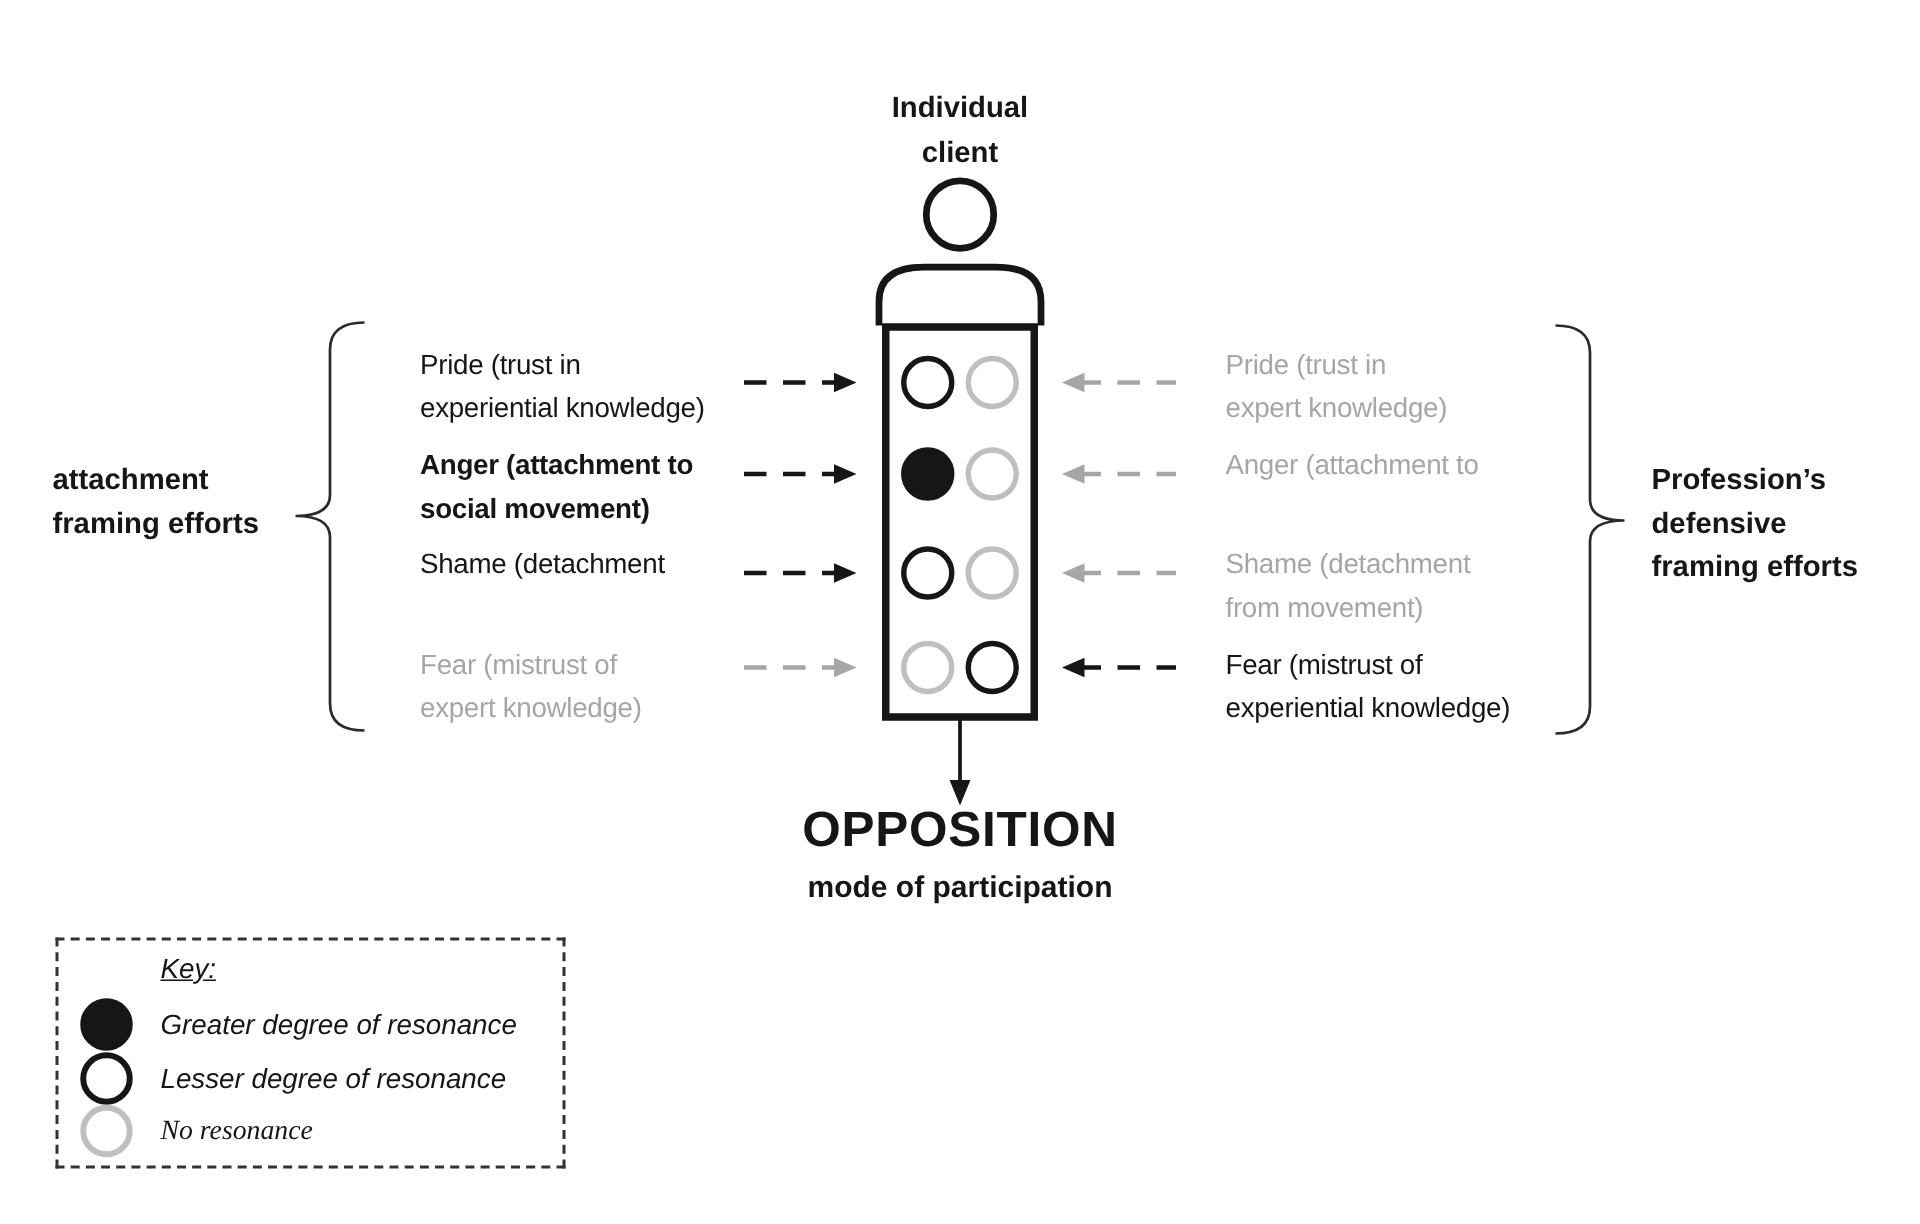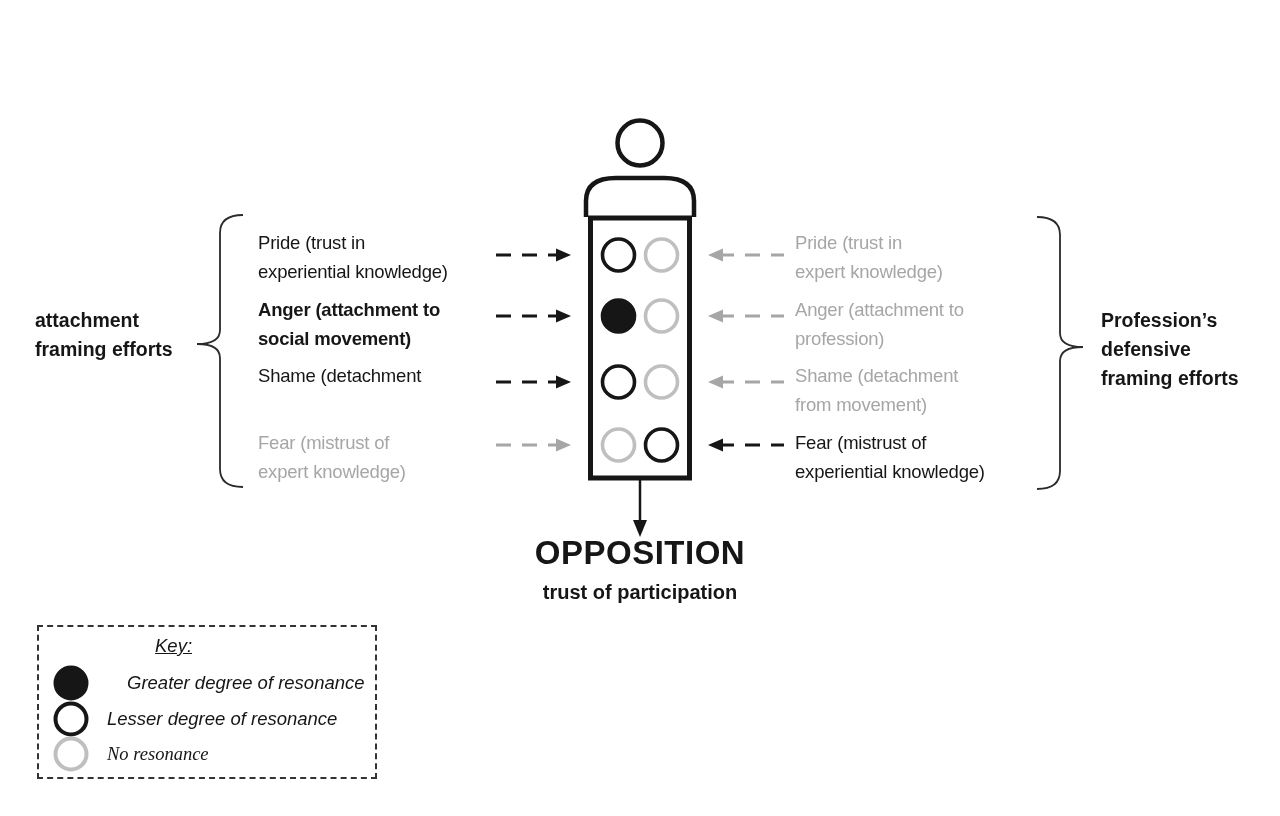"Individual" div.abs { html: none -> <div> <span>Individual</span> <span>client</span> </div> }
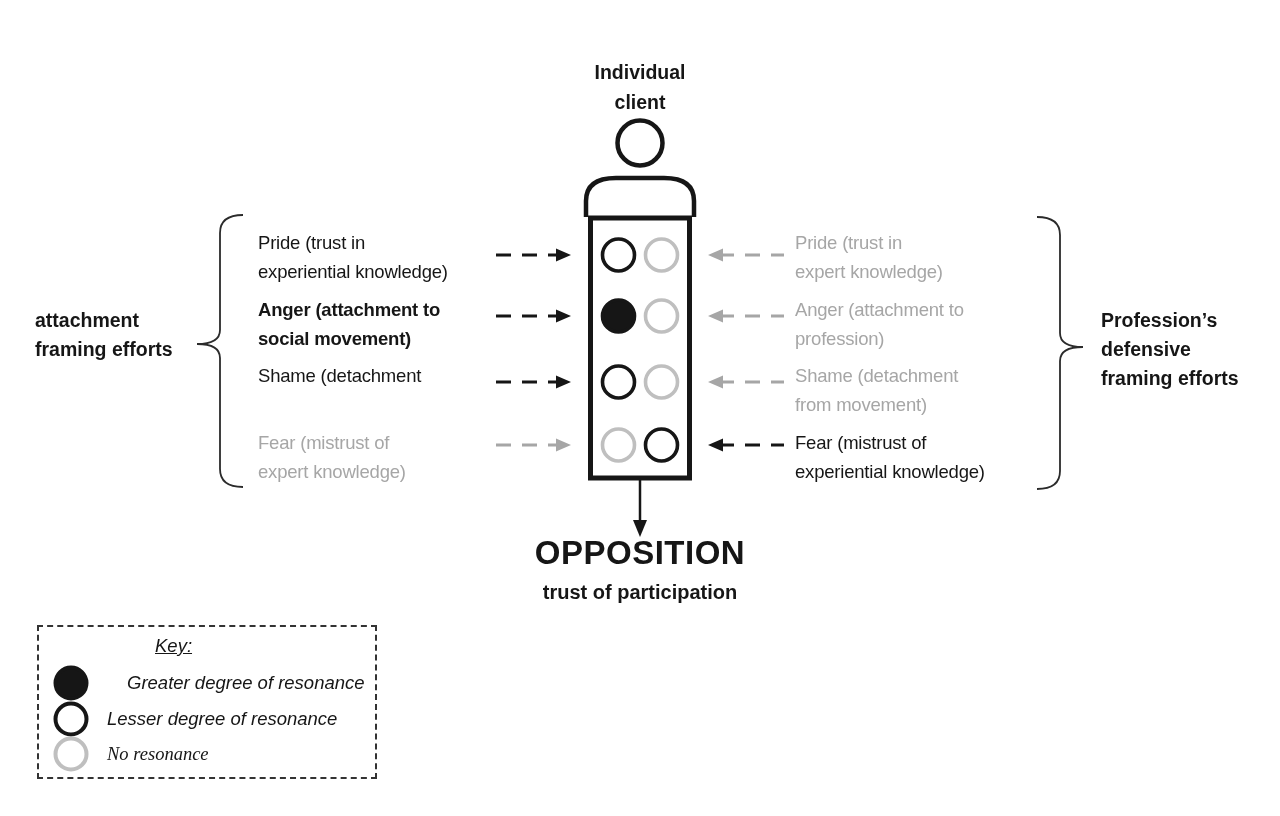"Pride (trust in" .frame span { margin-left: none -> 22px }
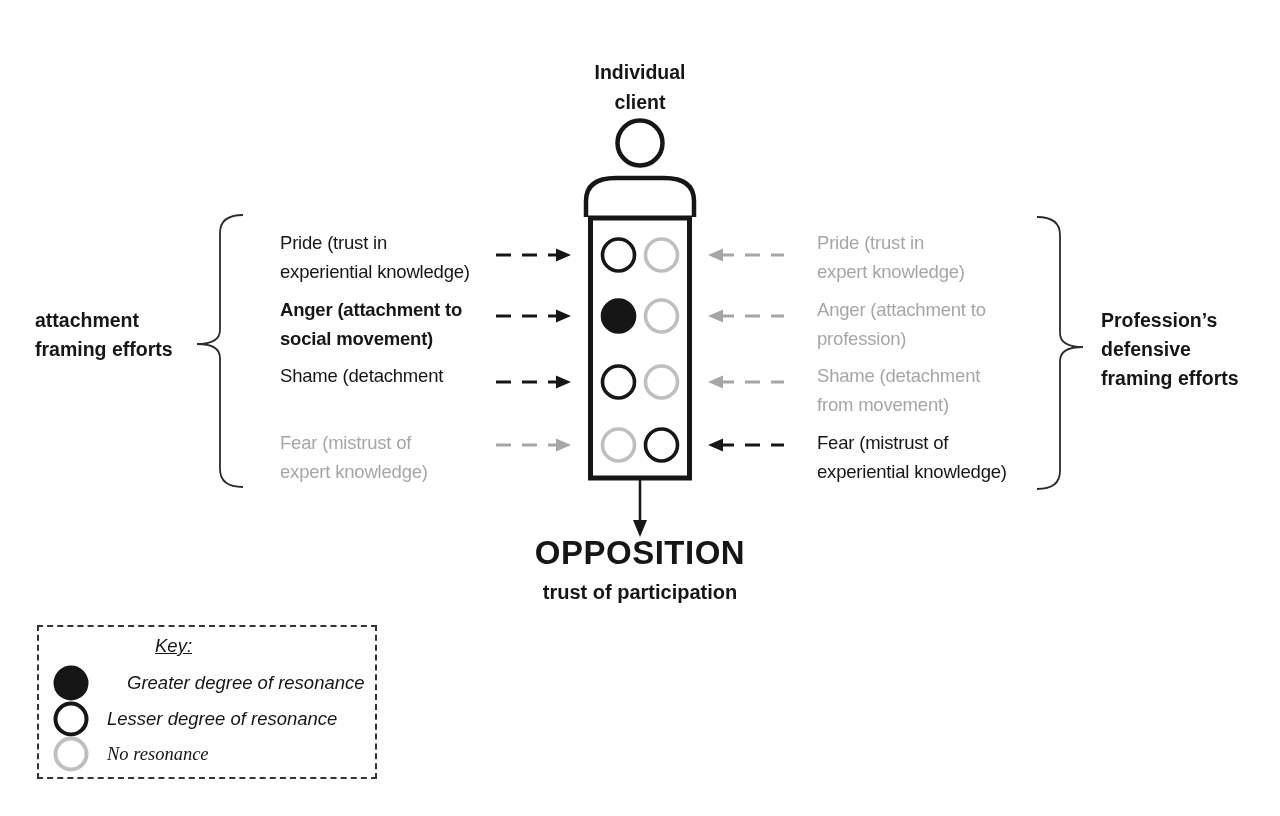"profession)" span { html: <span>profession)</span> -> none }
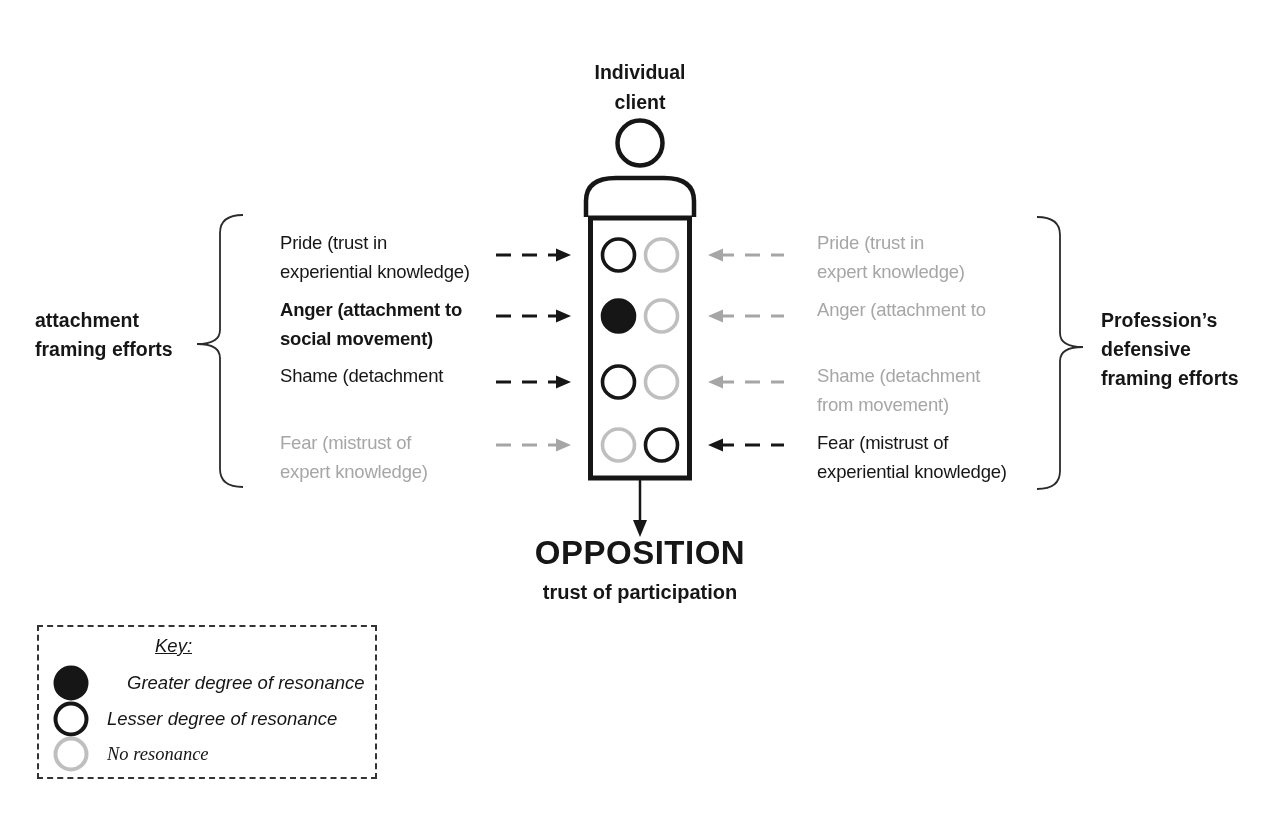"trust of participation" span.sub { text: trust -> mode }
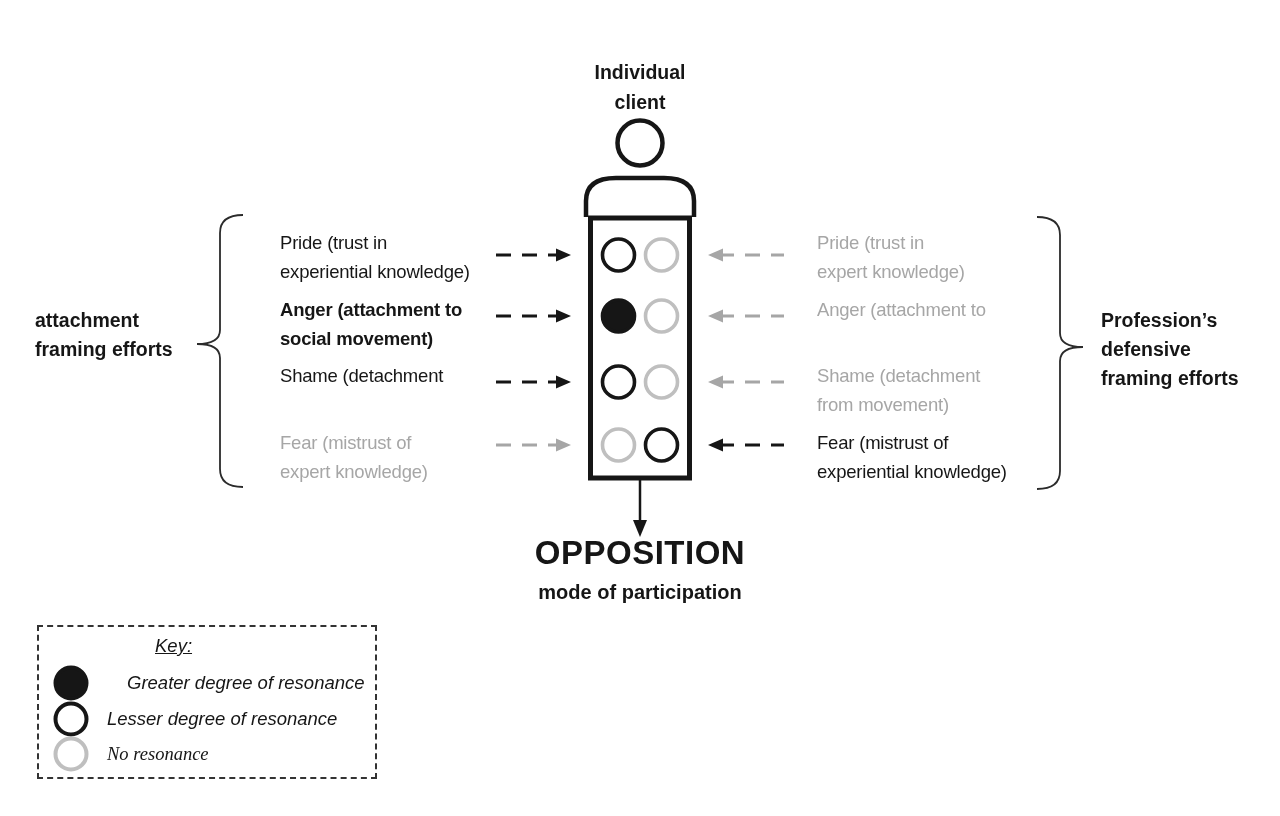"Key:" .key-title { margin-left: 48px -> none }
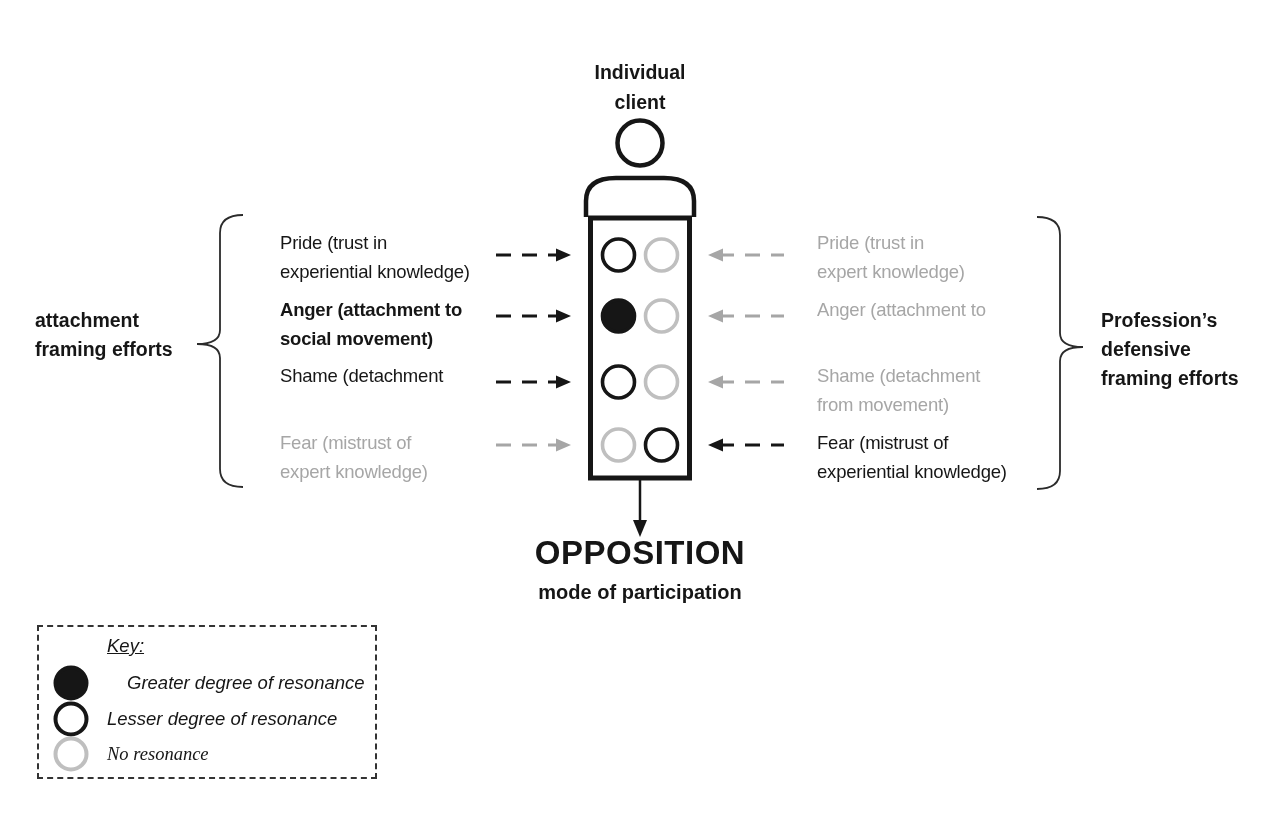"Greater degree of resonance" div.abs { margin-left: 20px -> none }
